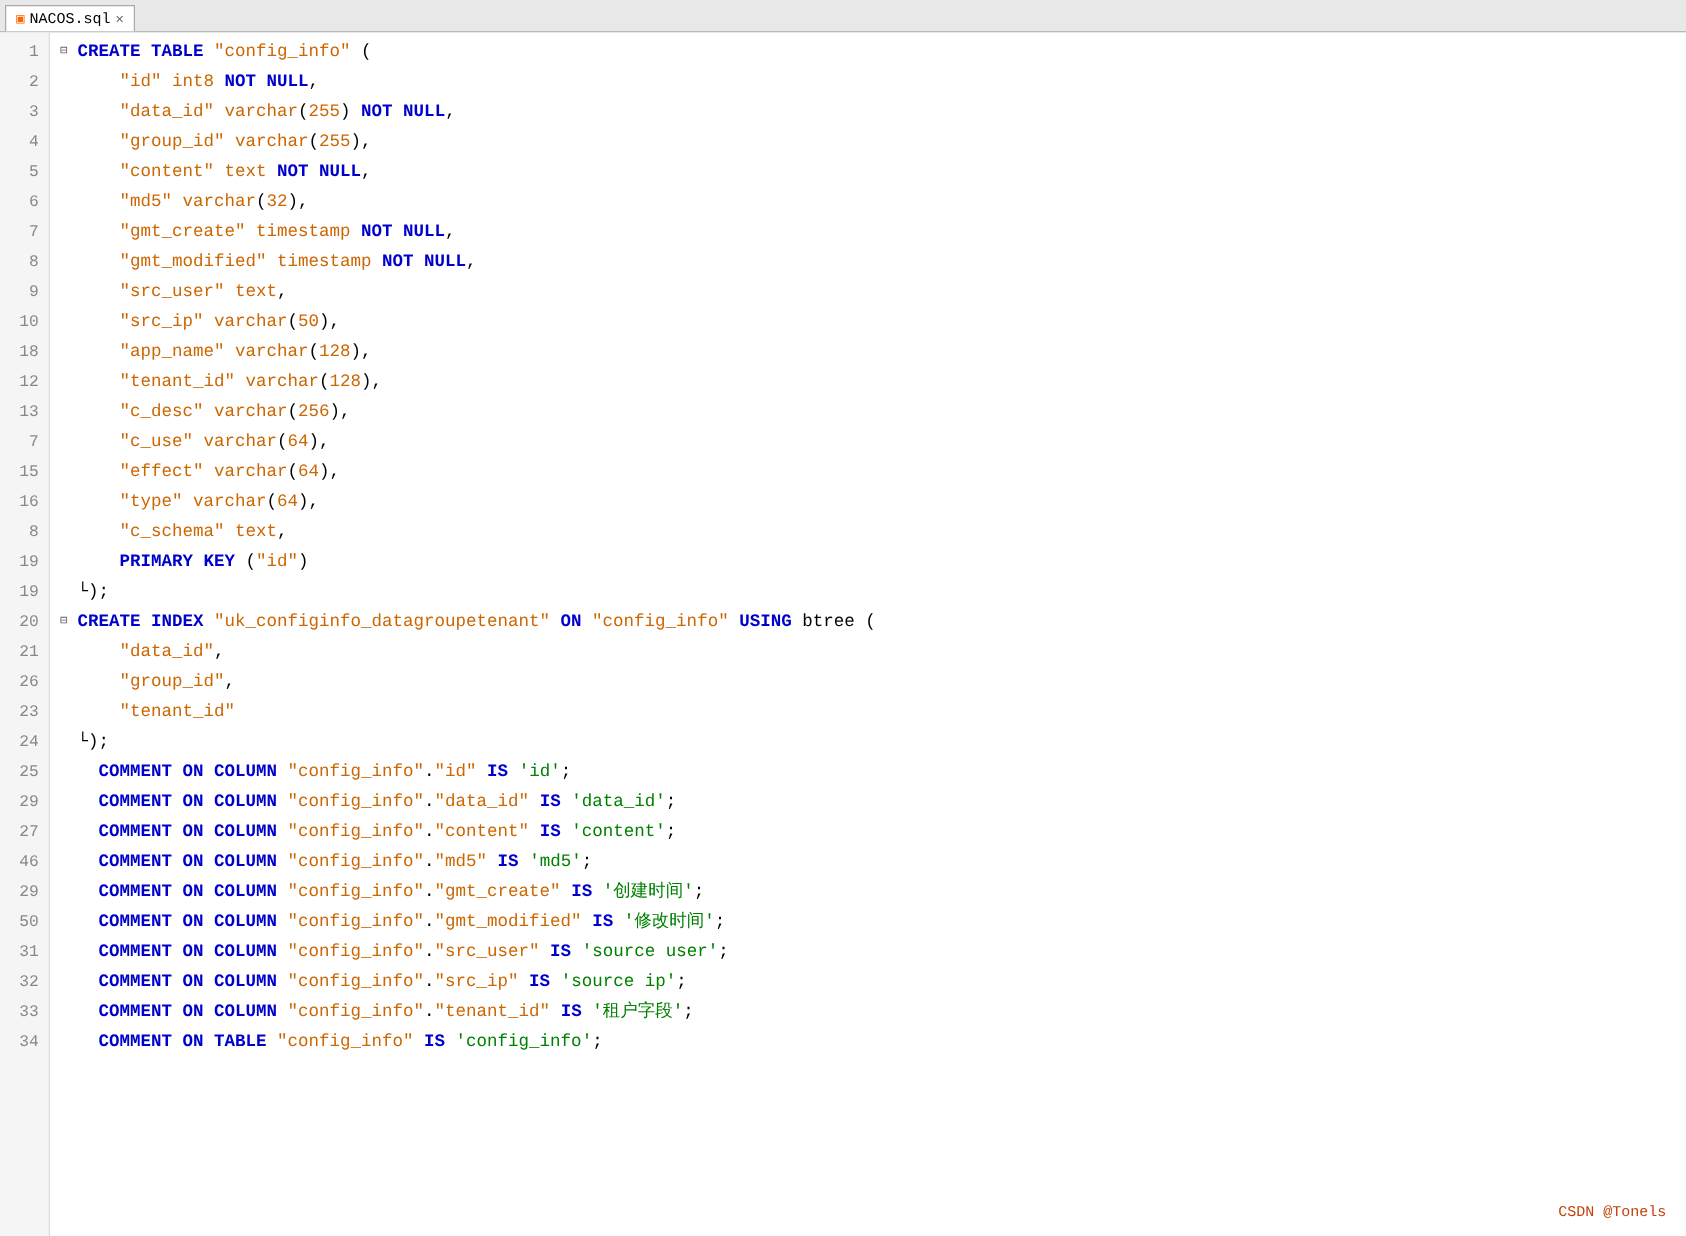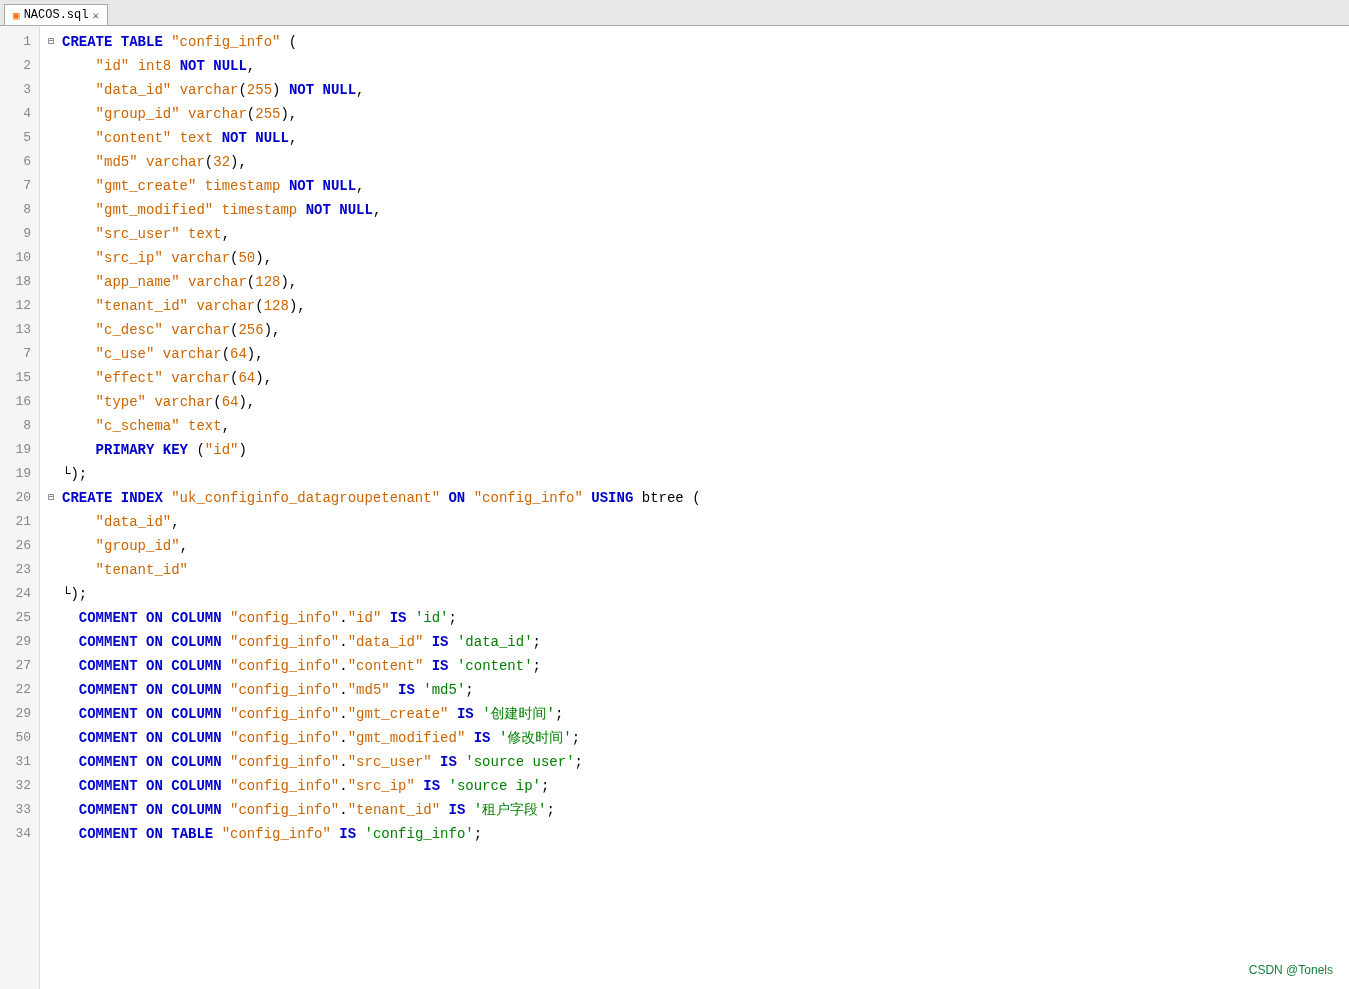"22" div { text: 22 -> 46 }
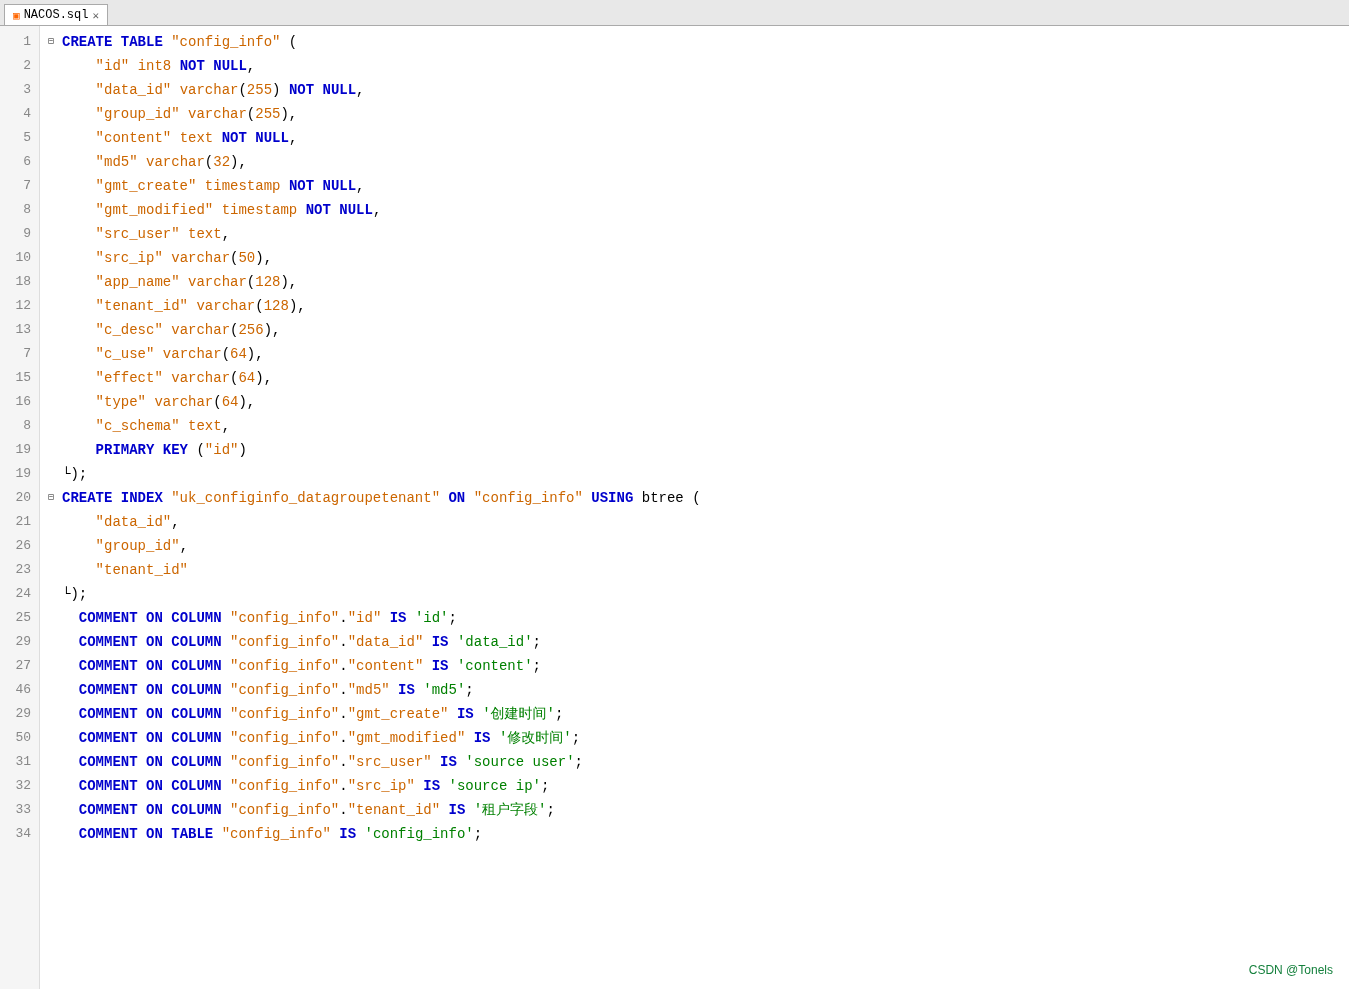"CSDN @Tonels" .watermark { color: #15803d -> #c2410c; font-family: Liberation Sans, sans-serif -> Liberation Mono, monospace }
